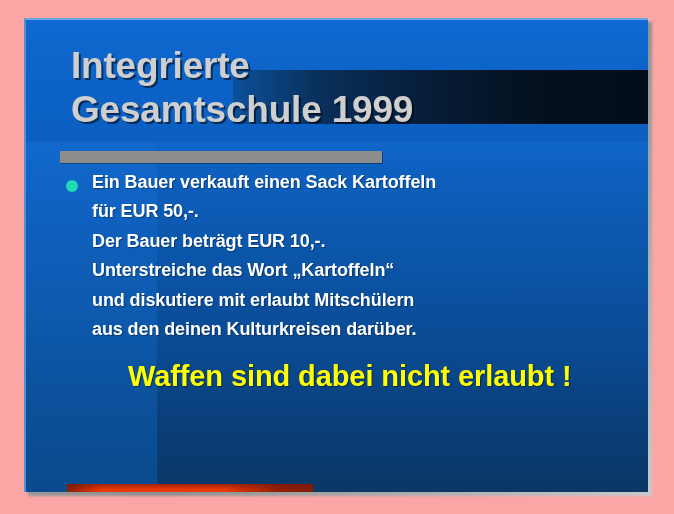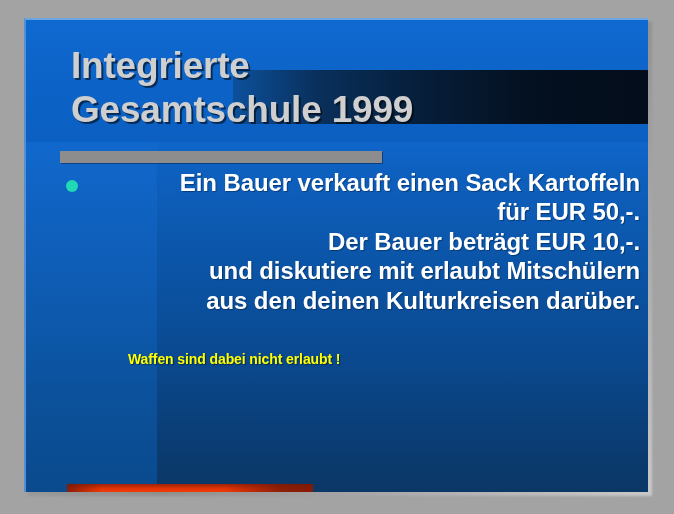"Integrierte" .page { background: #a3a3a3 -> #fca5a5 }
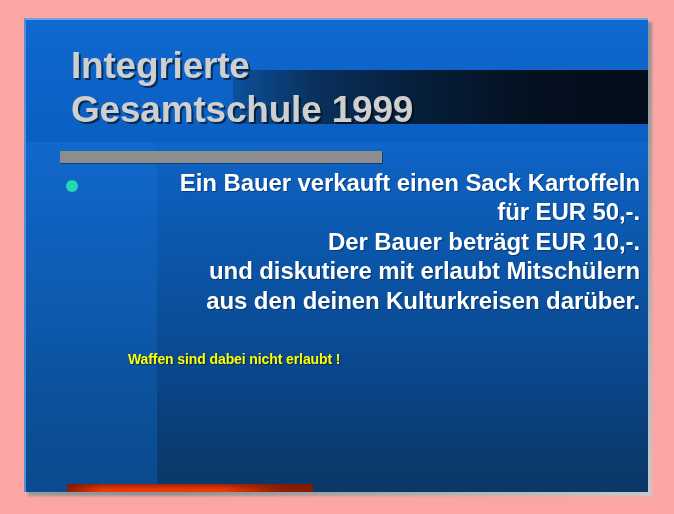"Ein Bauer verkauft einen Sack" .body-lines { font-size: 24px -> 18px; text-align: right -> none }
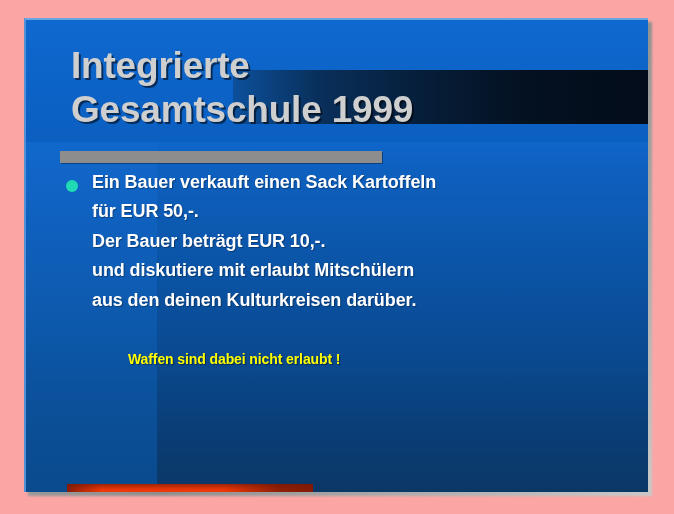"Unterstreiche das Wort „Kartoffeln“" div.line { html: none -> <div>Unterstreiche das Wort „Kartoffeln“</div> }
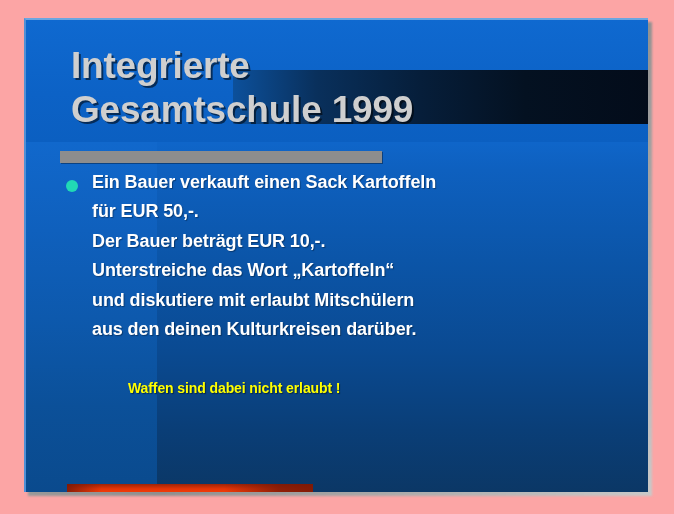"Waffen sind dabei nicht erlaubt" .highlight-line { font-size: 14px -> 29px; margin-top: 36px -> 16px }
